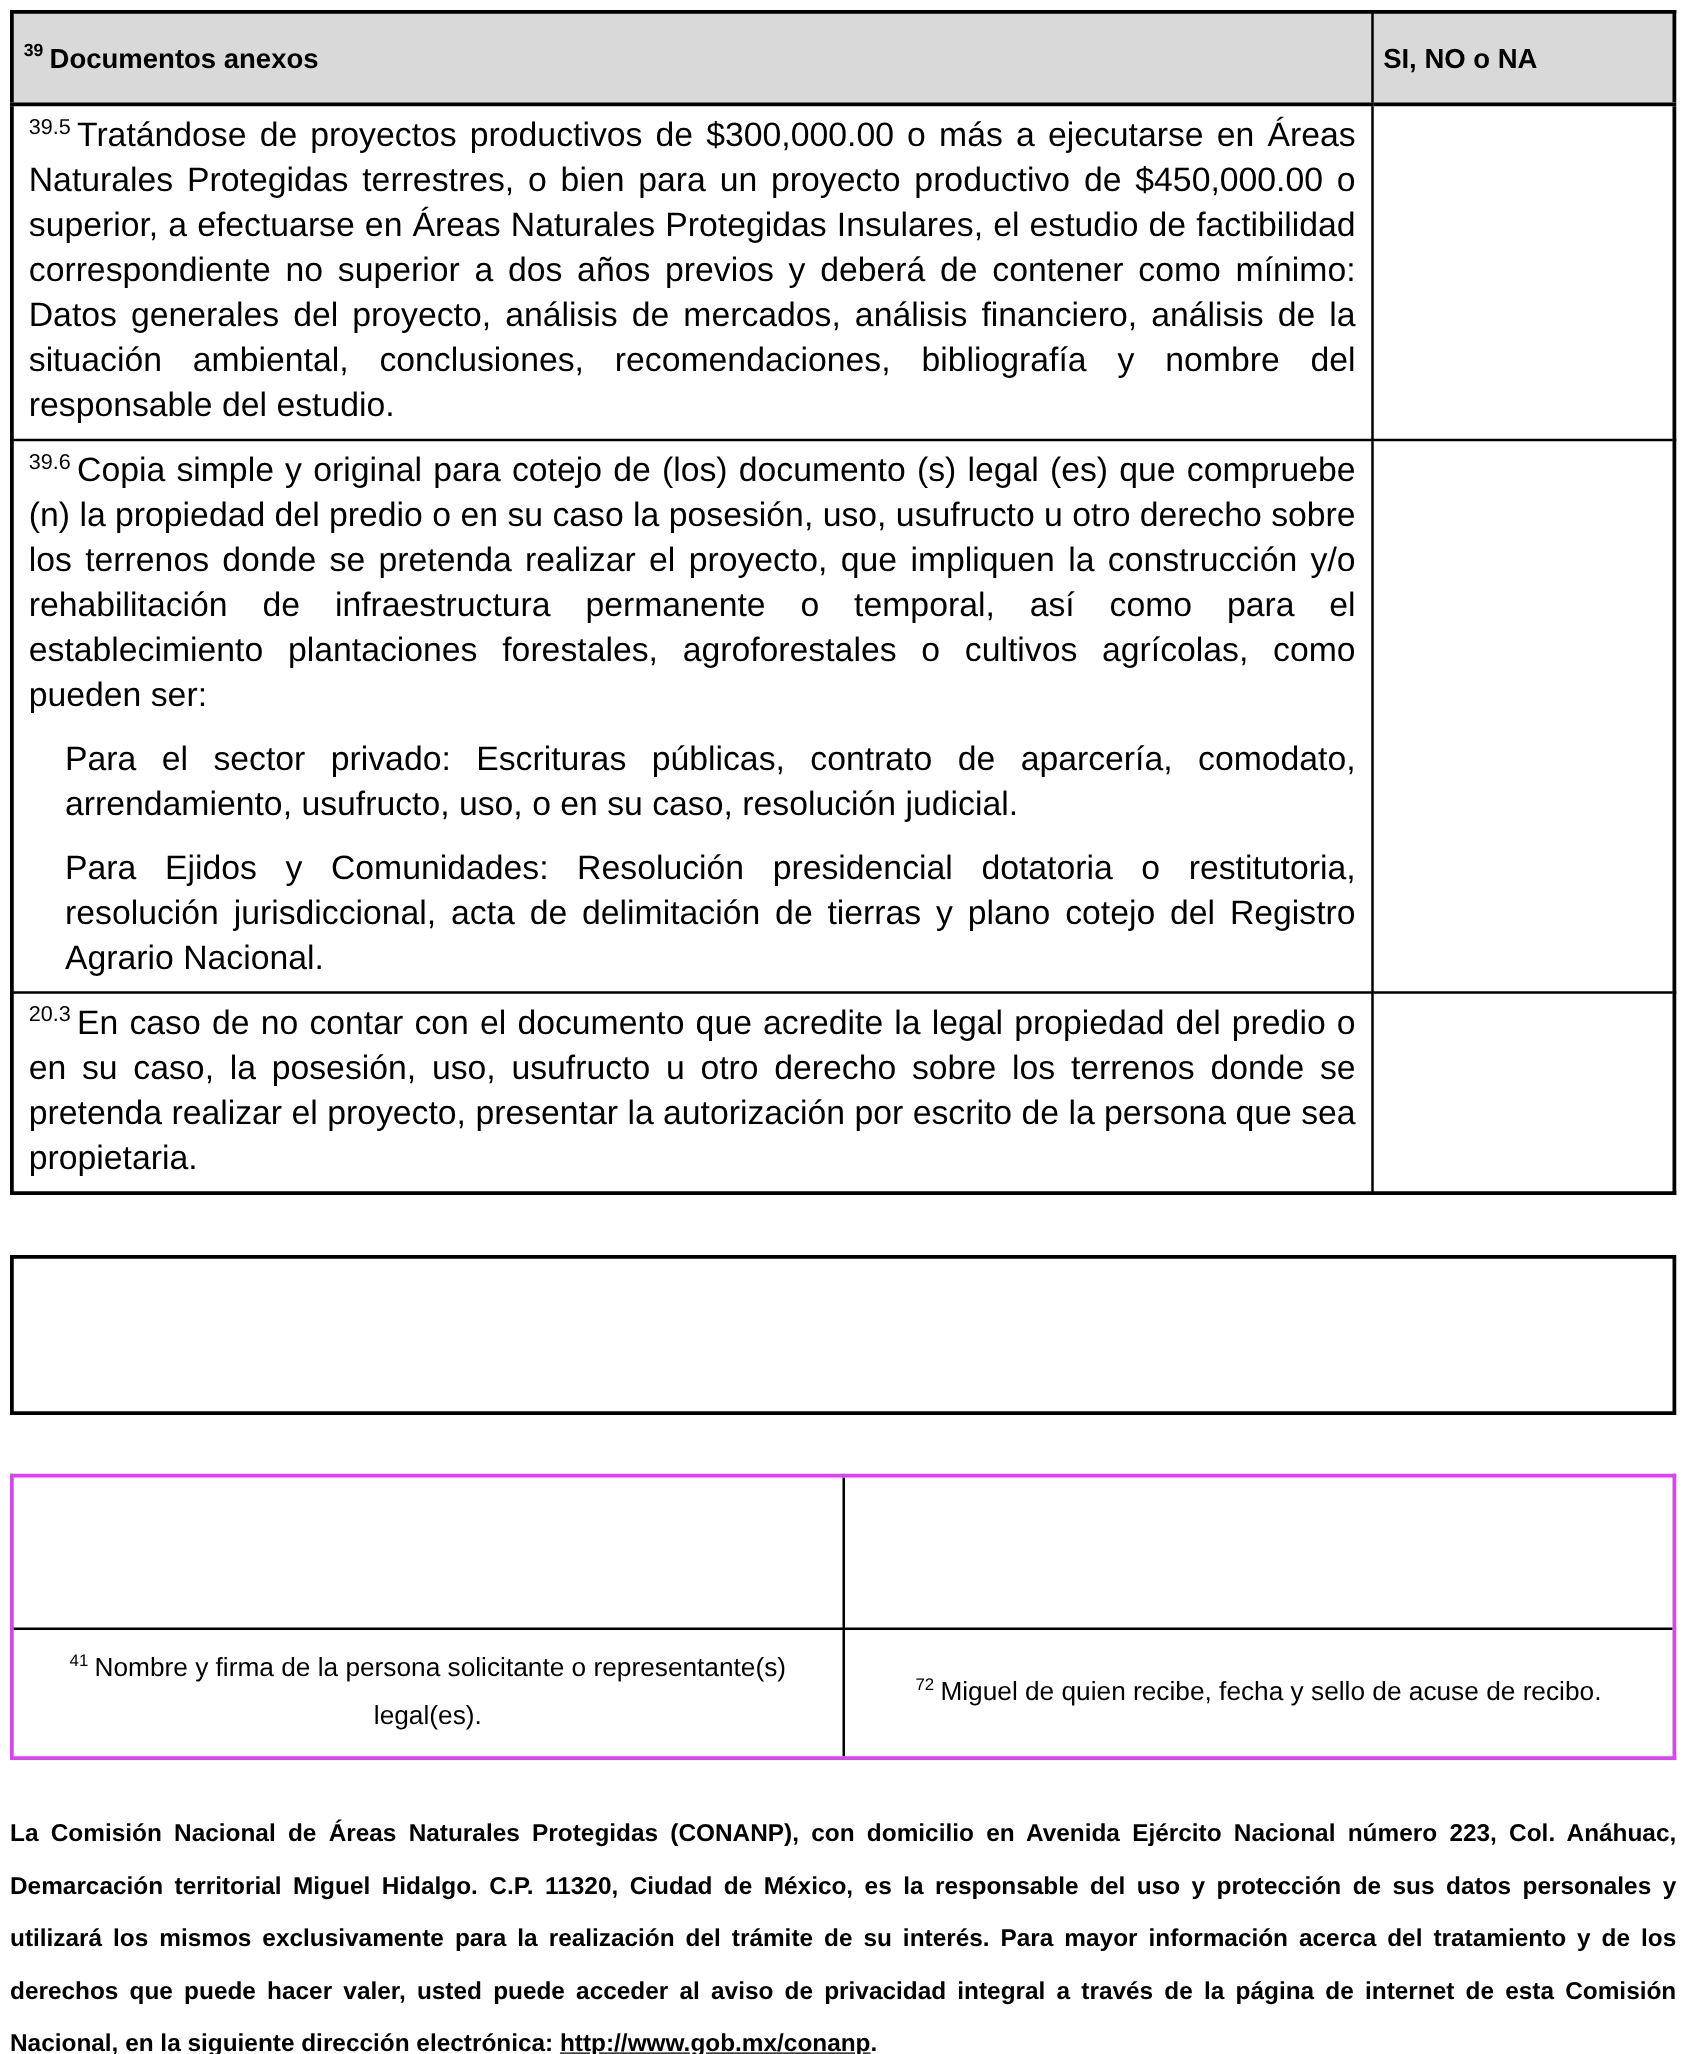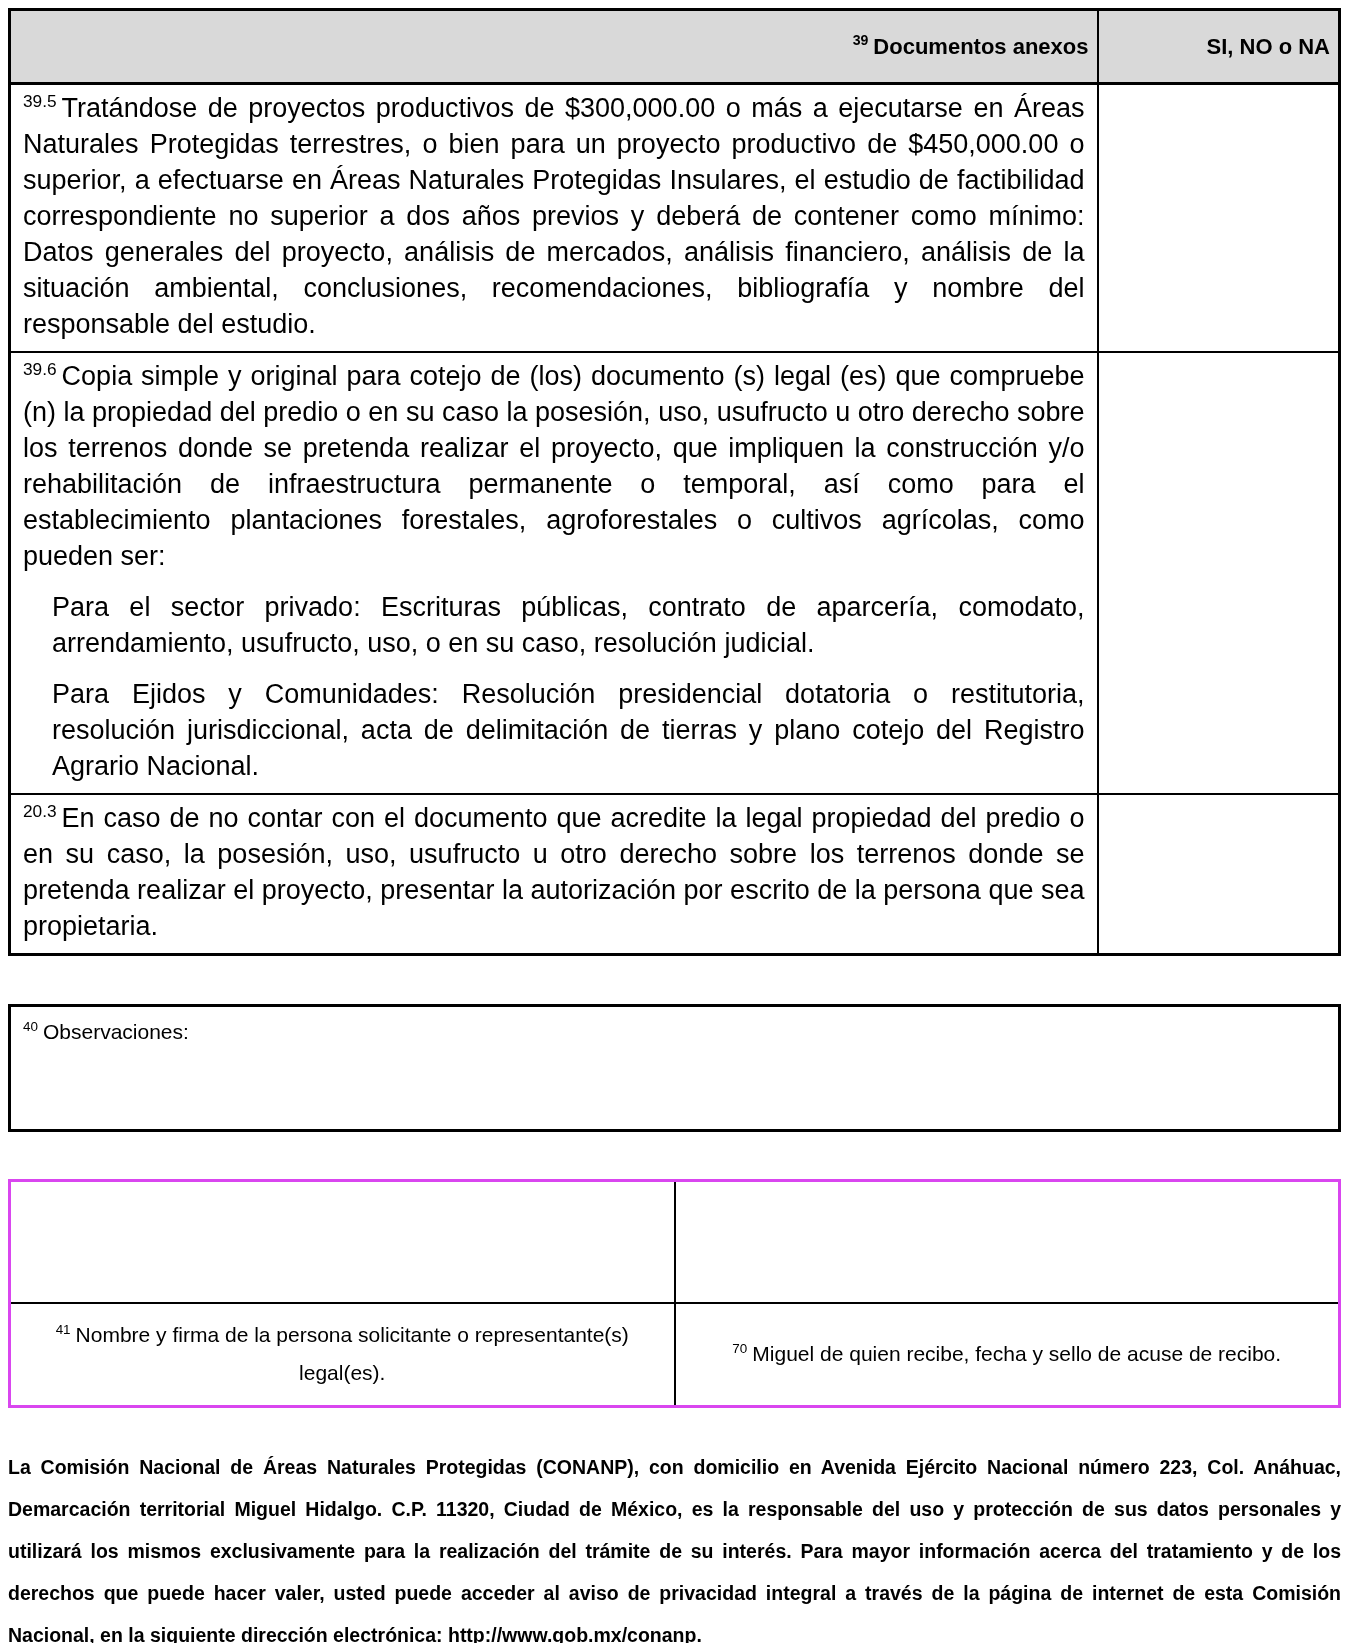"39 Documentos anexos" table.doc-table th { text-align: right -> left }
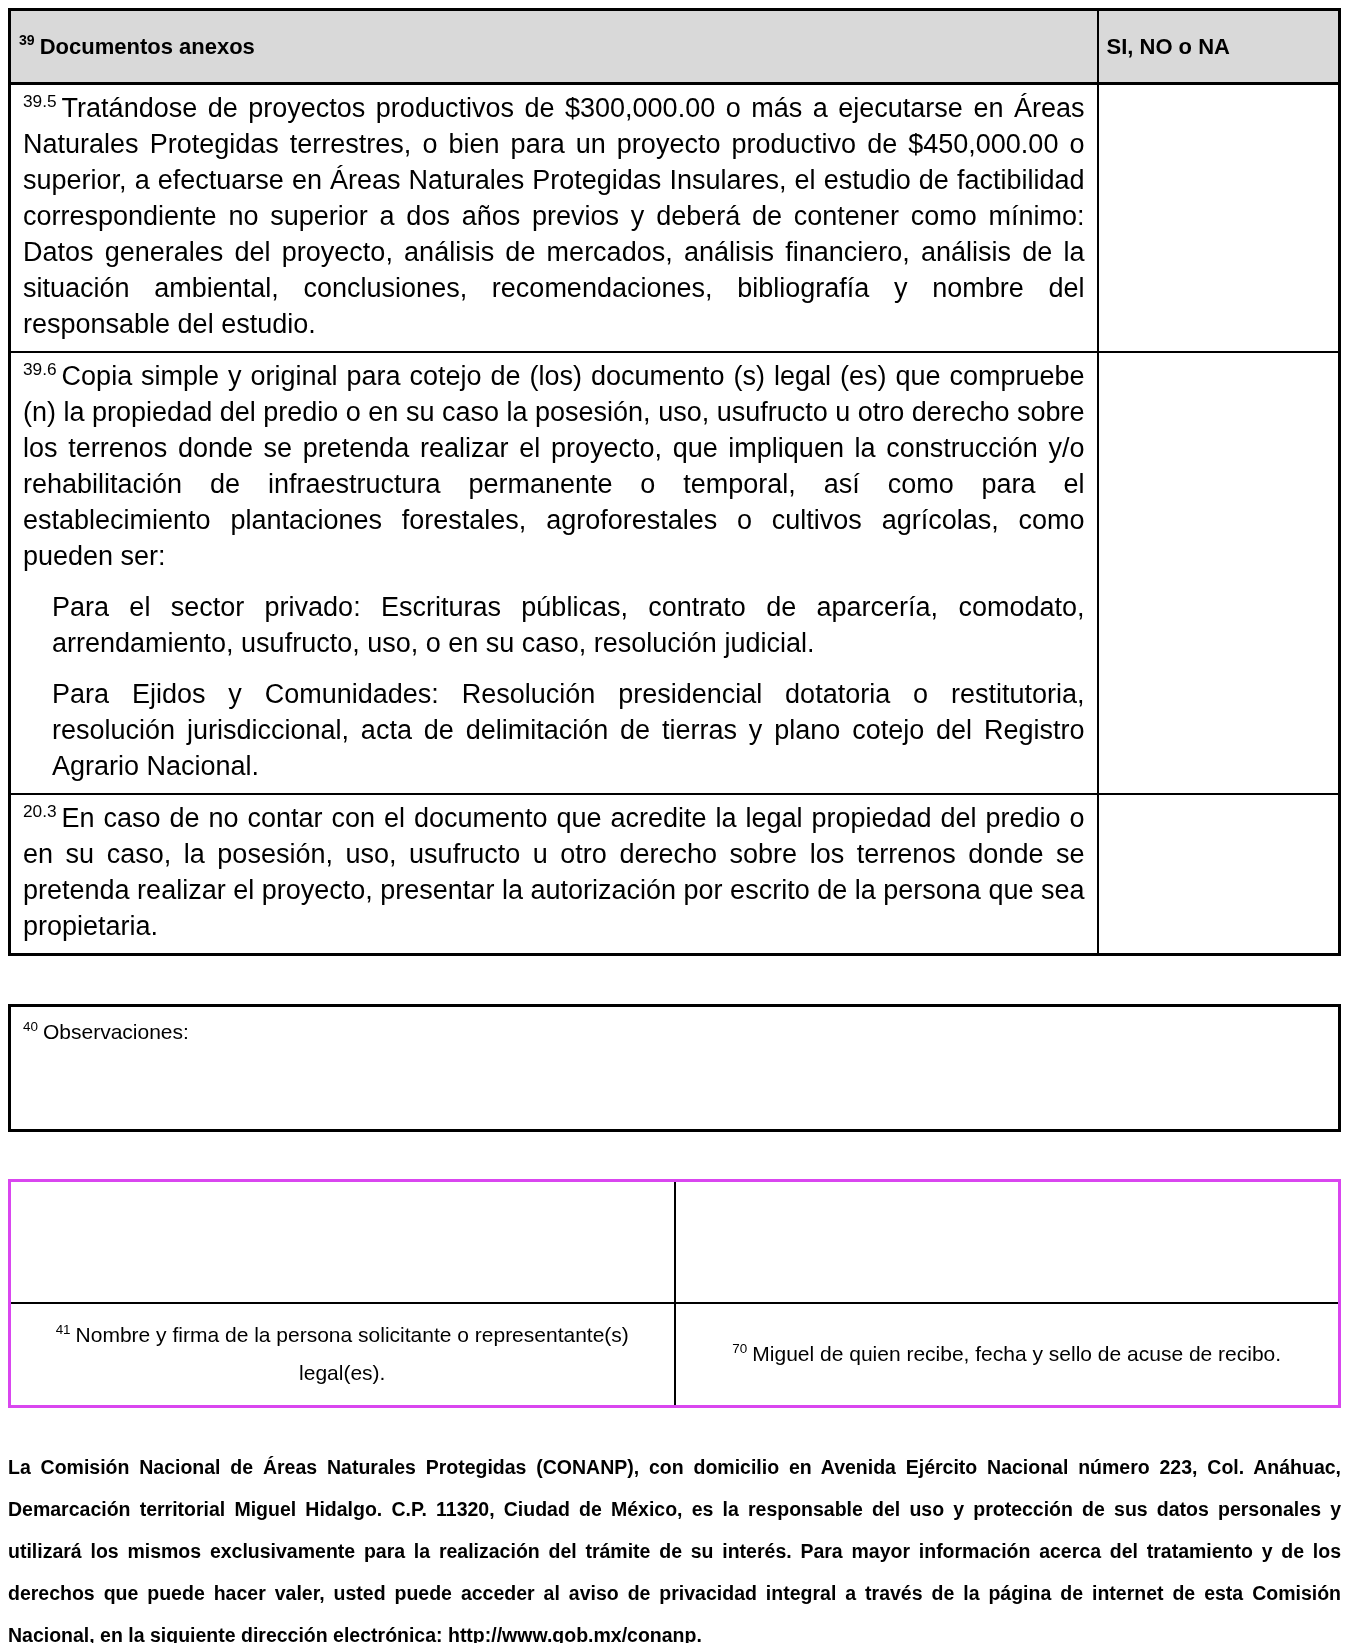"40 Observaciones:" p.obs-label { html: <p><sup>40</sup><span>Observaciones:</span></p> -> none }
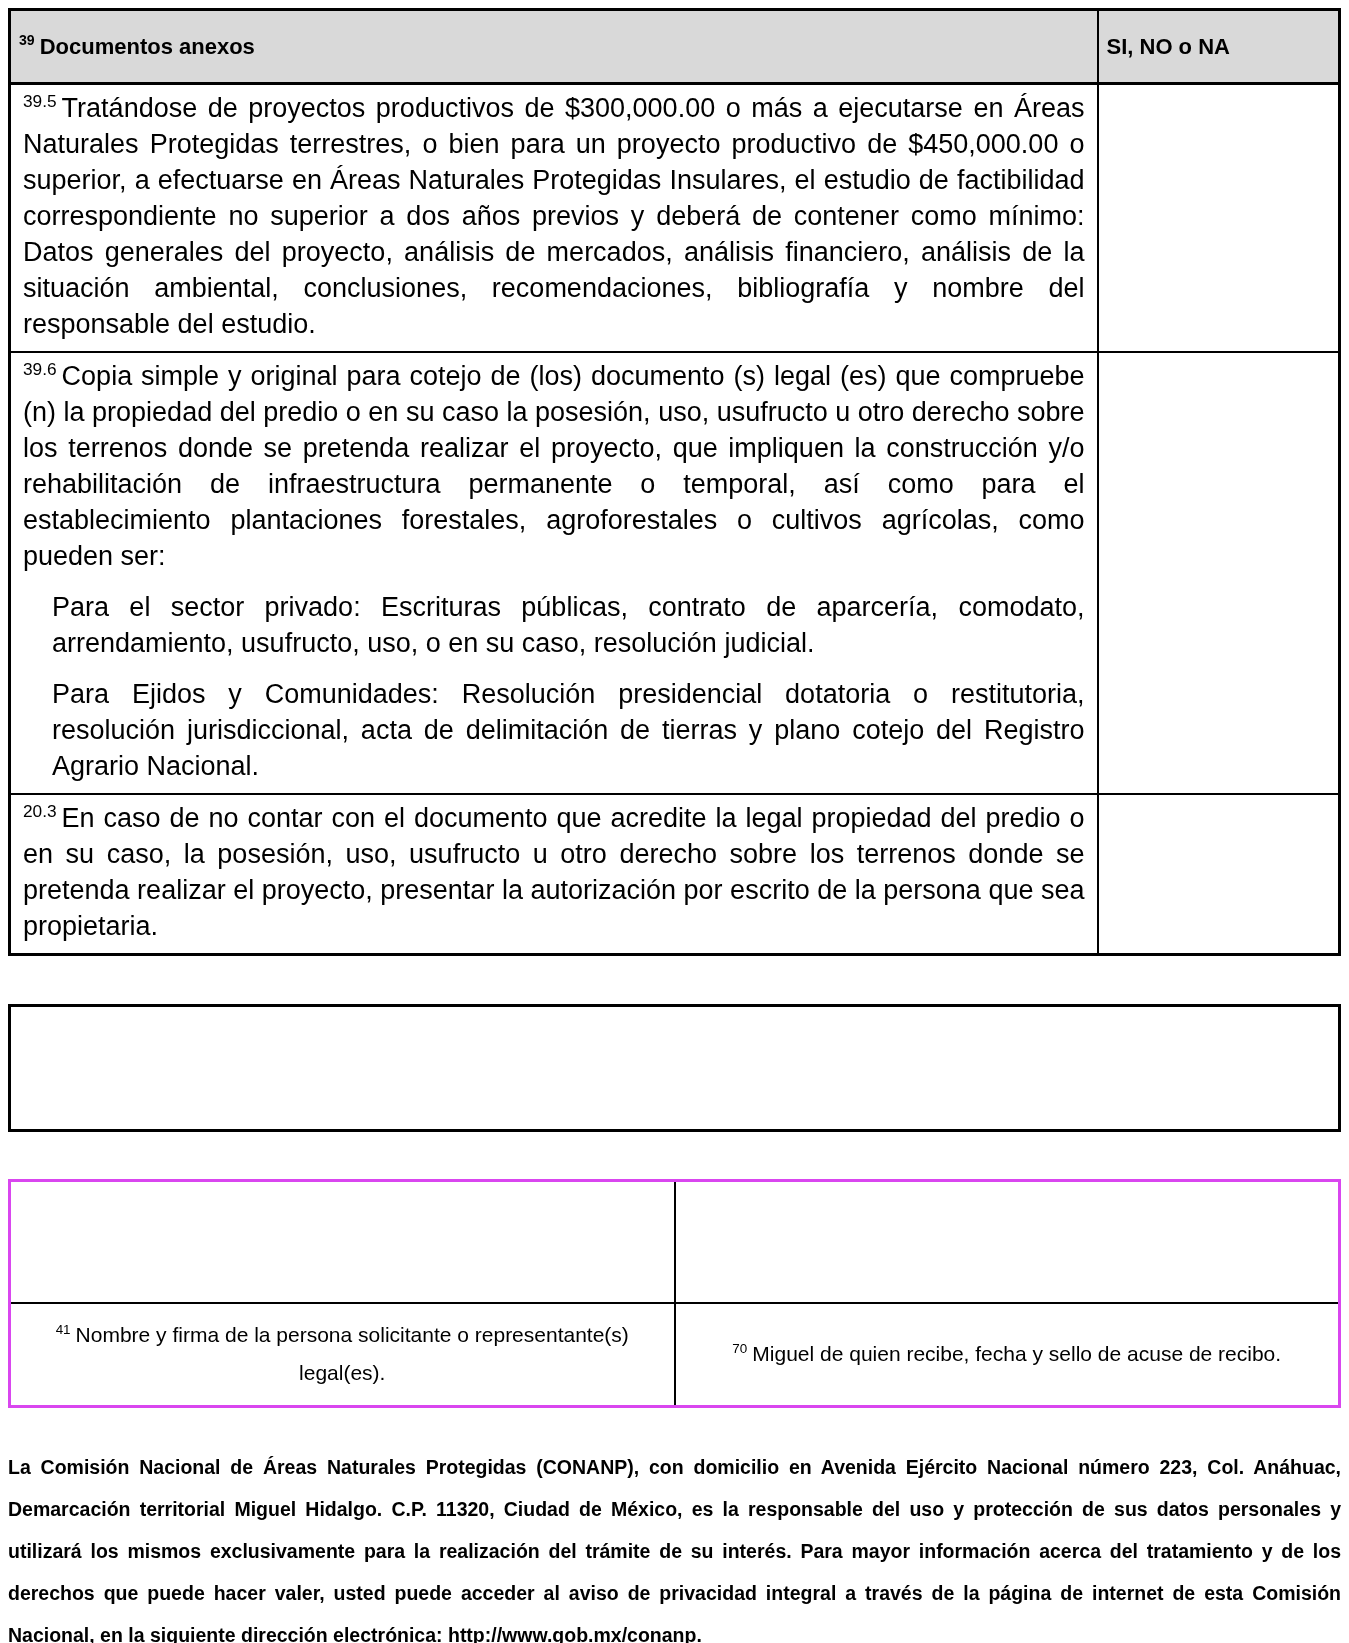"70" sup.ref { text: 70 -> 72 }
